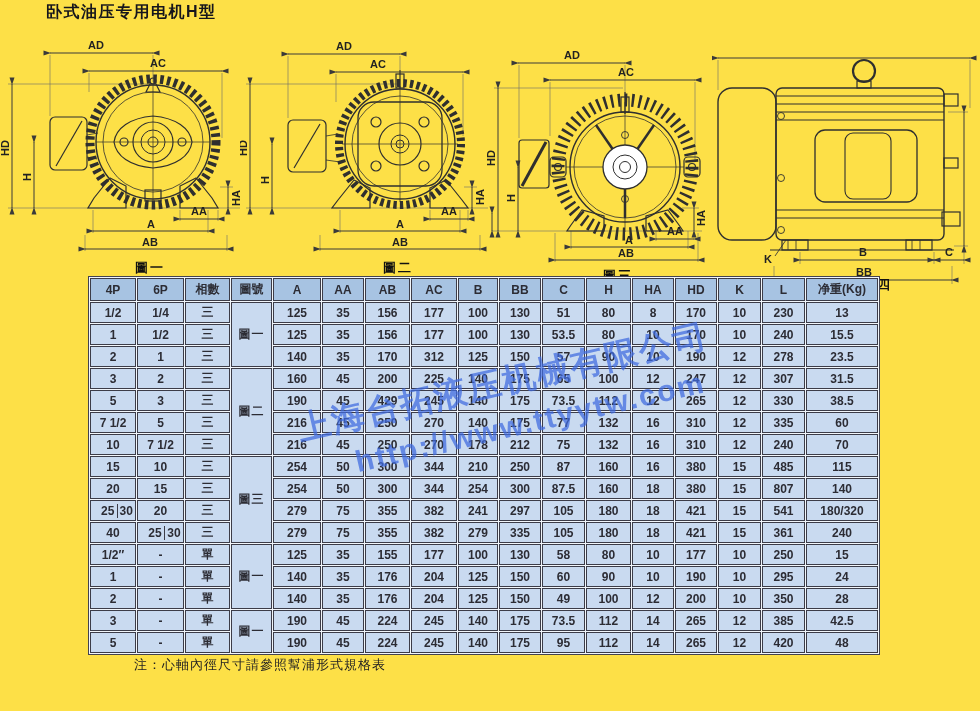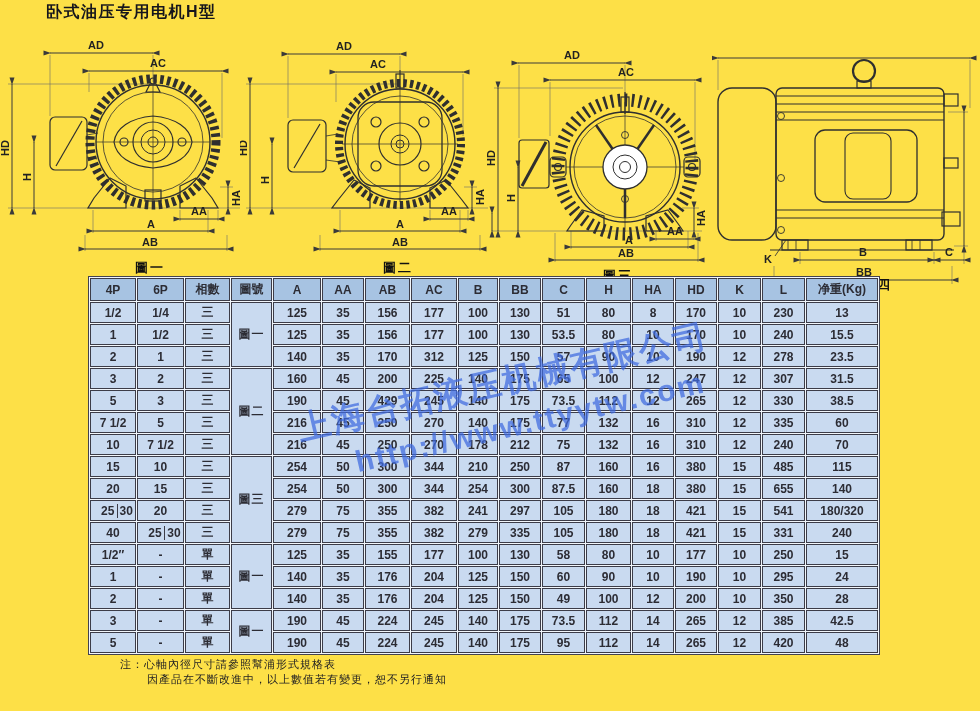"655" td { text: 655 -> 807 }
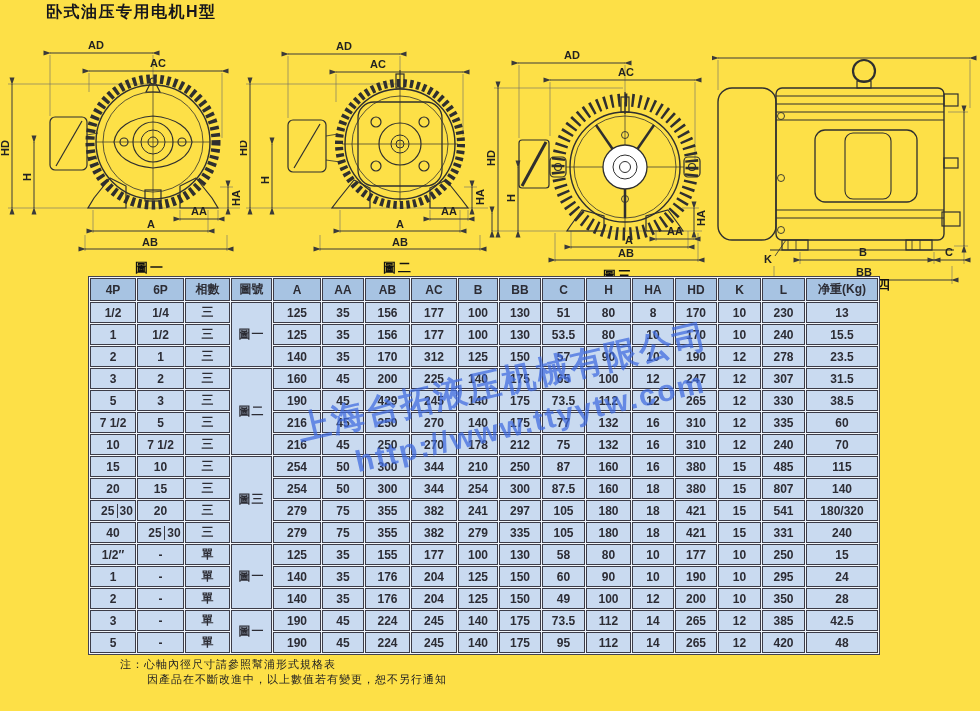"331" td { text: 331 -> 361 }
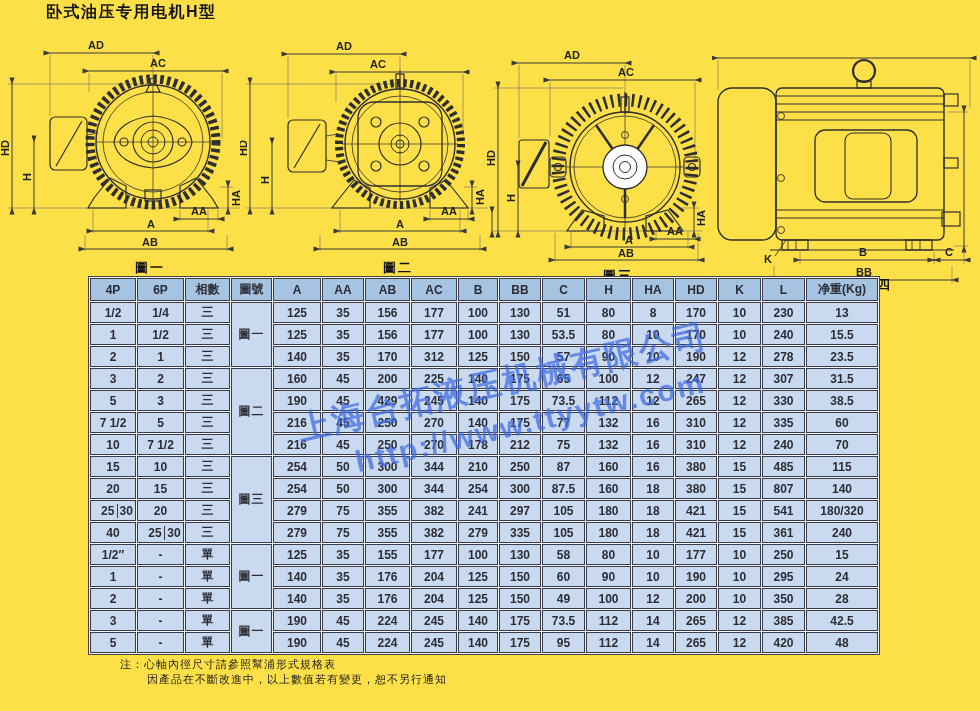"注：心軸內徑尺寸請參照幫浦形式規格表" #notes { font-size: 11px -> 13px; left: 120px -> 134px }
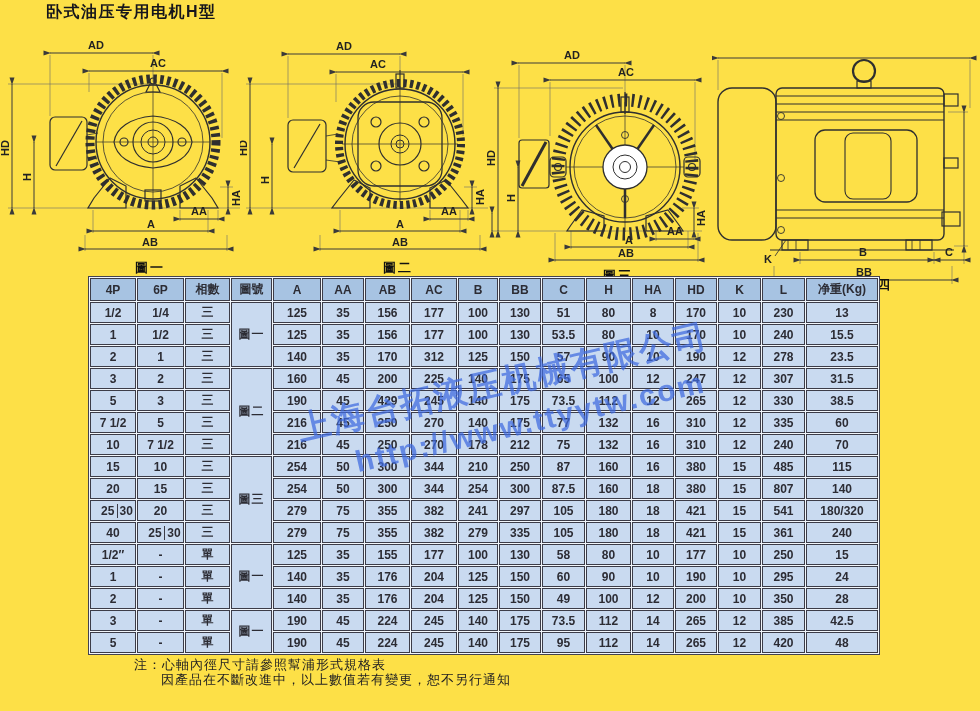"因產品在不斷改進中，以上數值若有變更，恕不另行通知" div.indent { html: <div>因產品在不斷改進中，以上數值若有變更，恕不另行通知</div> -> none }
